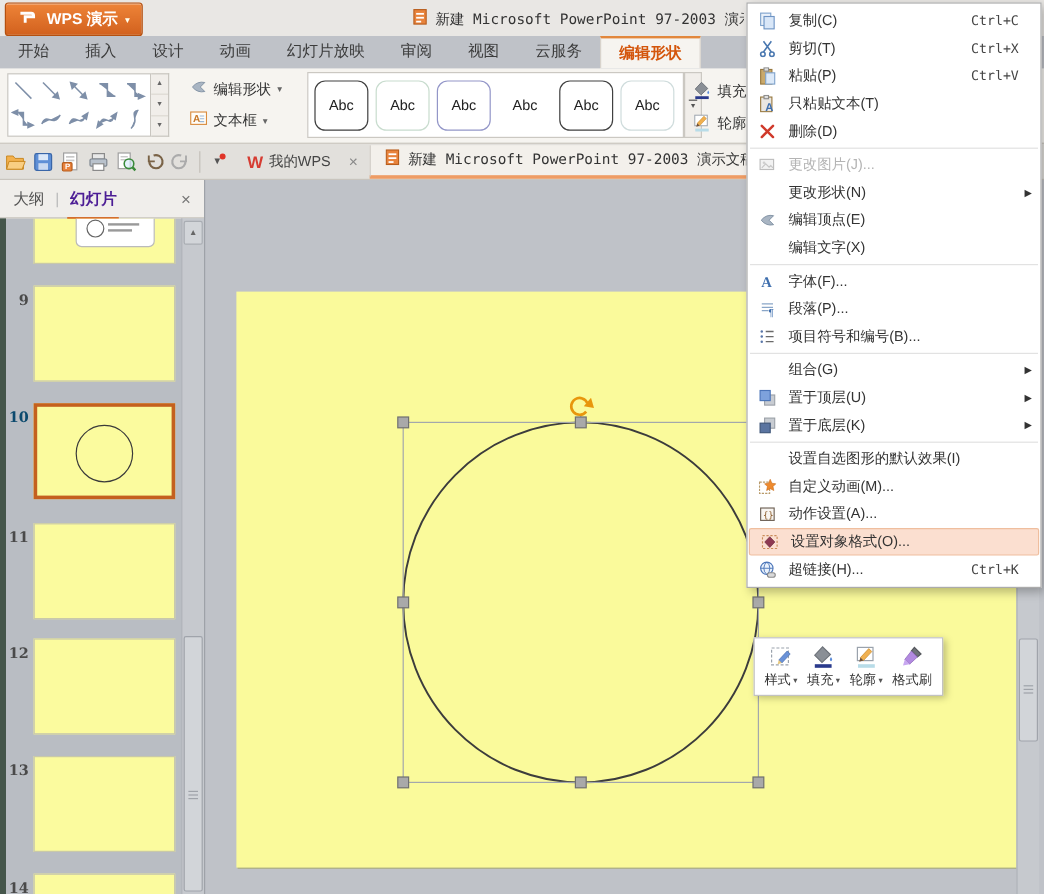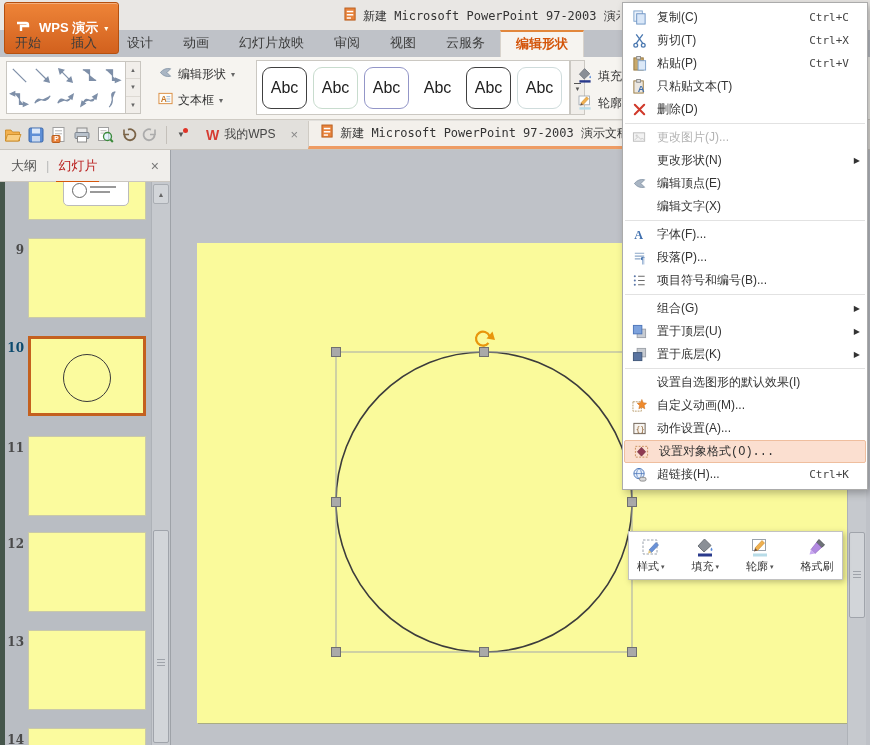"WPS 演示" .wps-btn { padding: 12px 10px -> 0 10px }
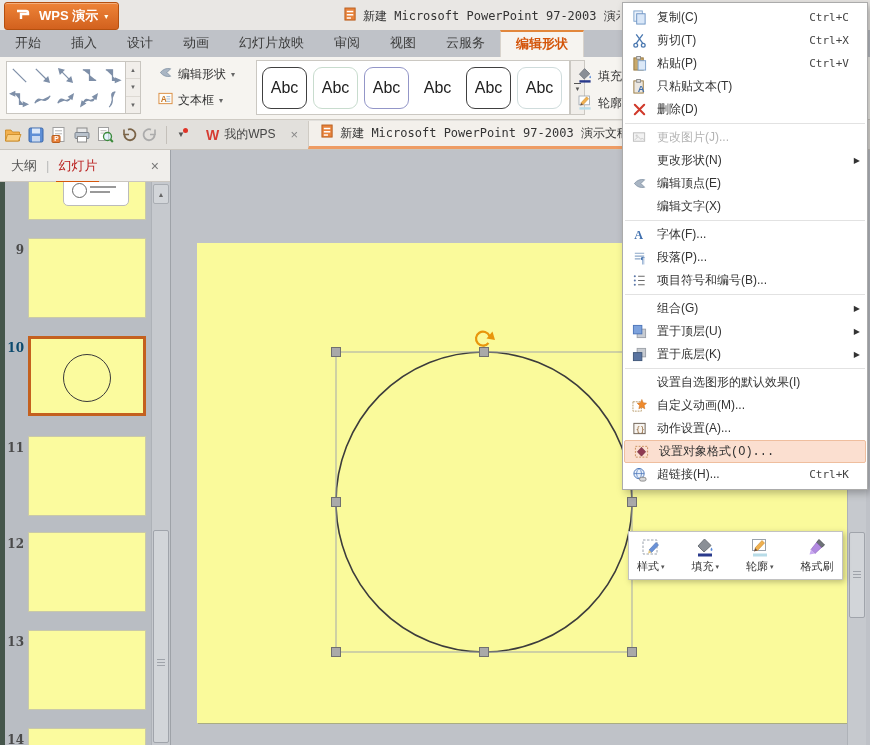"Abc" .abc-btn { font-size: 16px -> 12px }
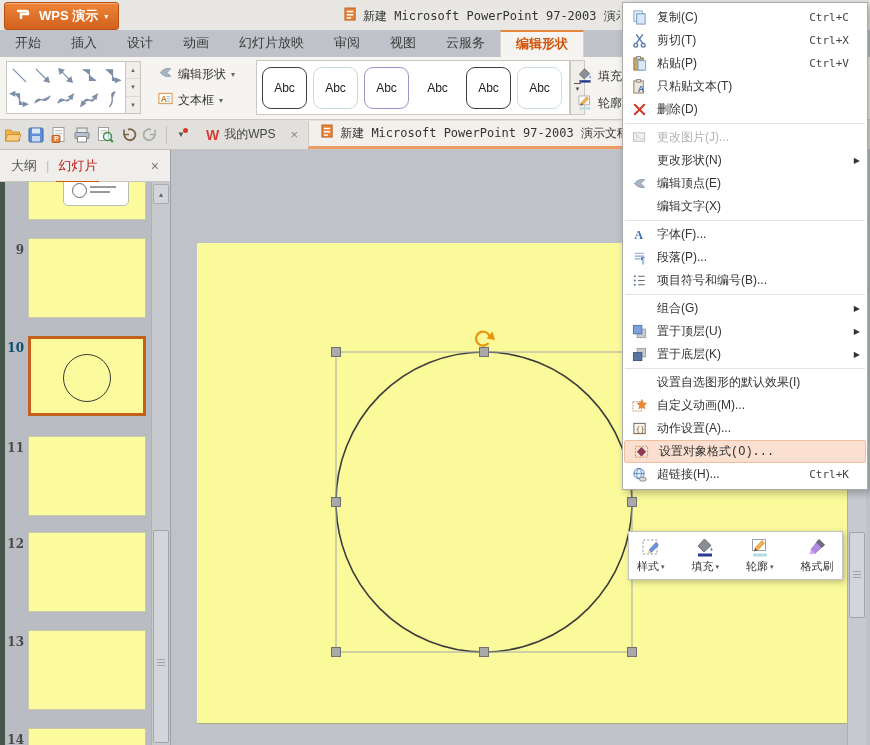"幻灯片" .ptab.active { color: #b91c1c -> #4c1d95; font-weight: normal -> bold }
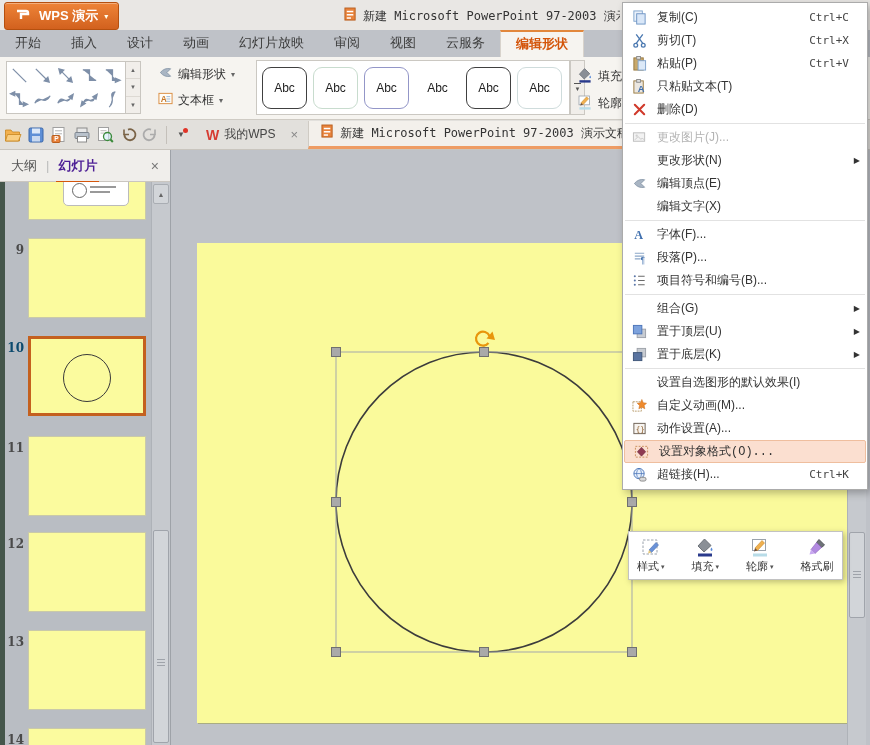"设置对象格式(O)..." .menu-item.highlighted { font-family: Liberation Mono, monospace -> none }
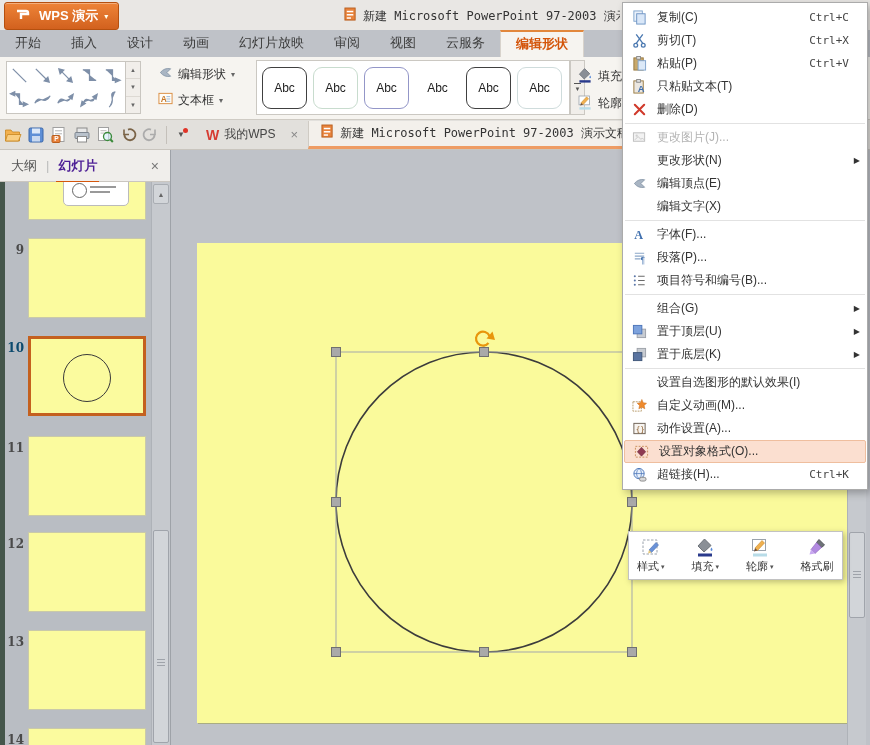"样式" .mini-toolbar { gap: 21px -> 2px }
